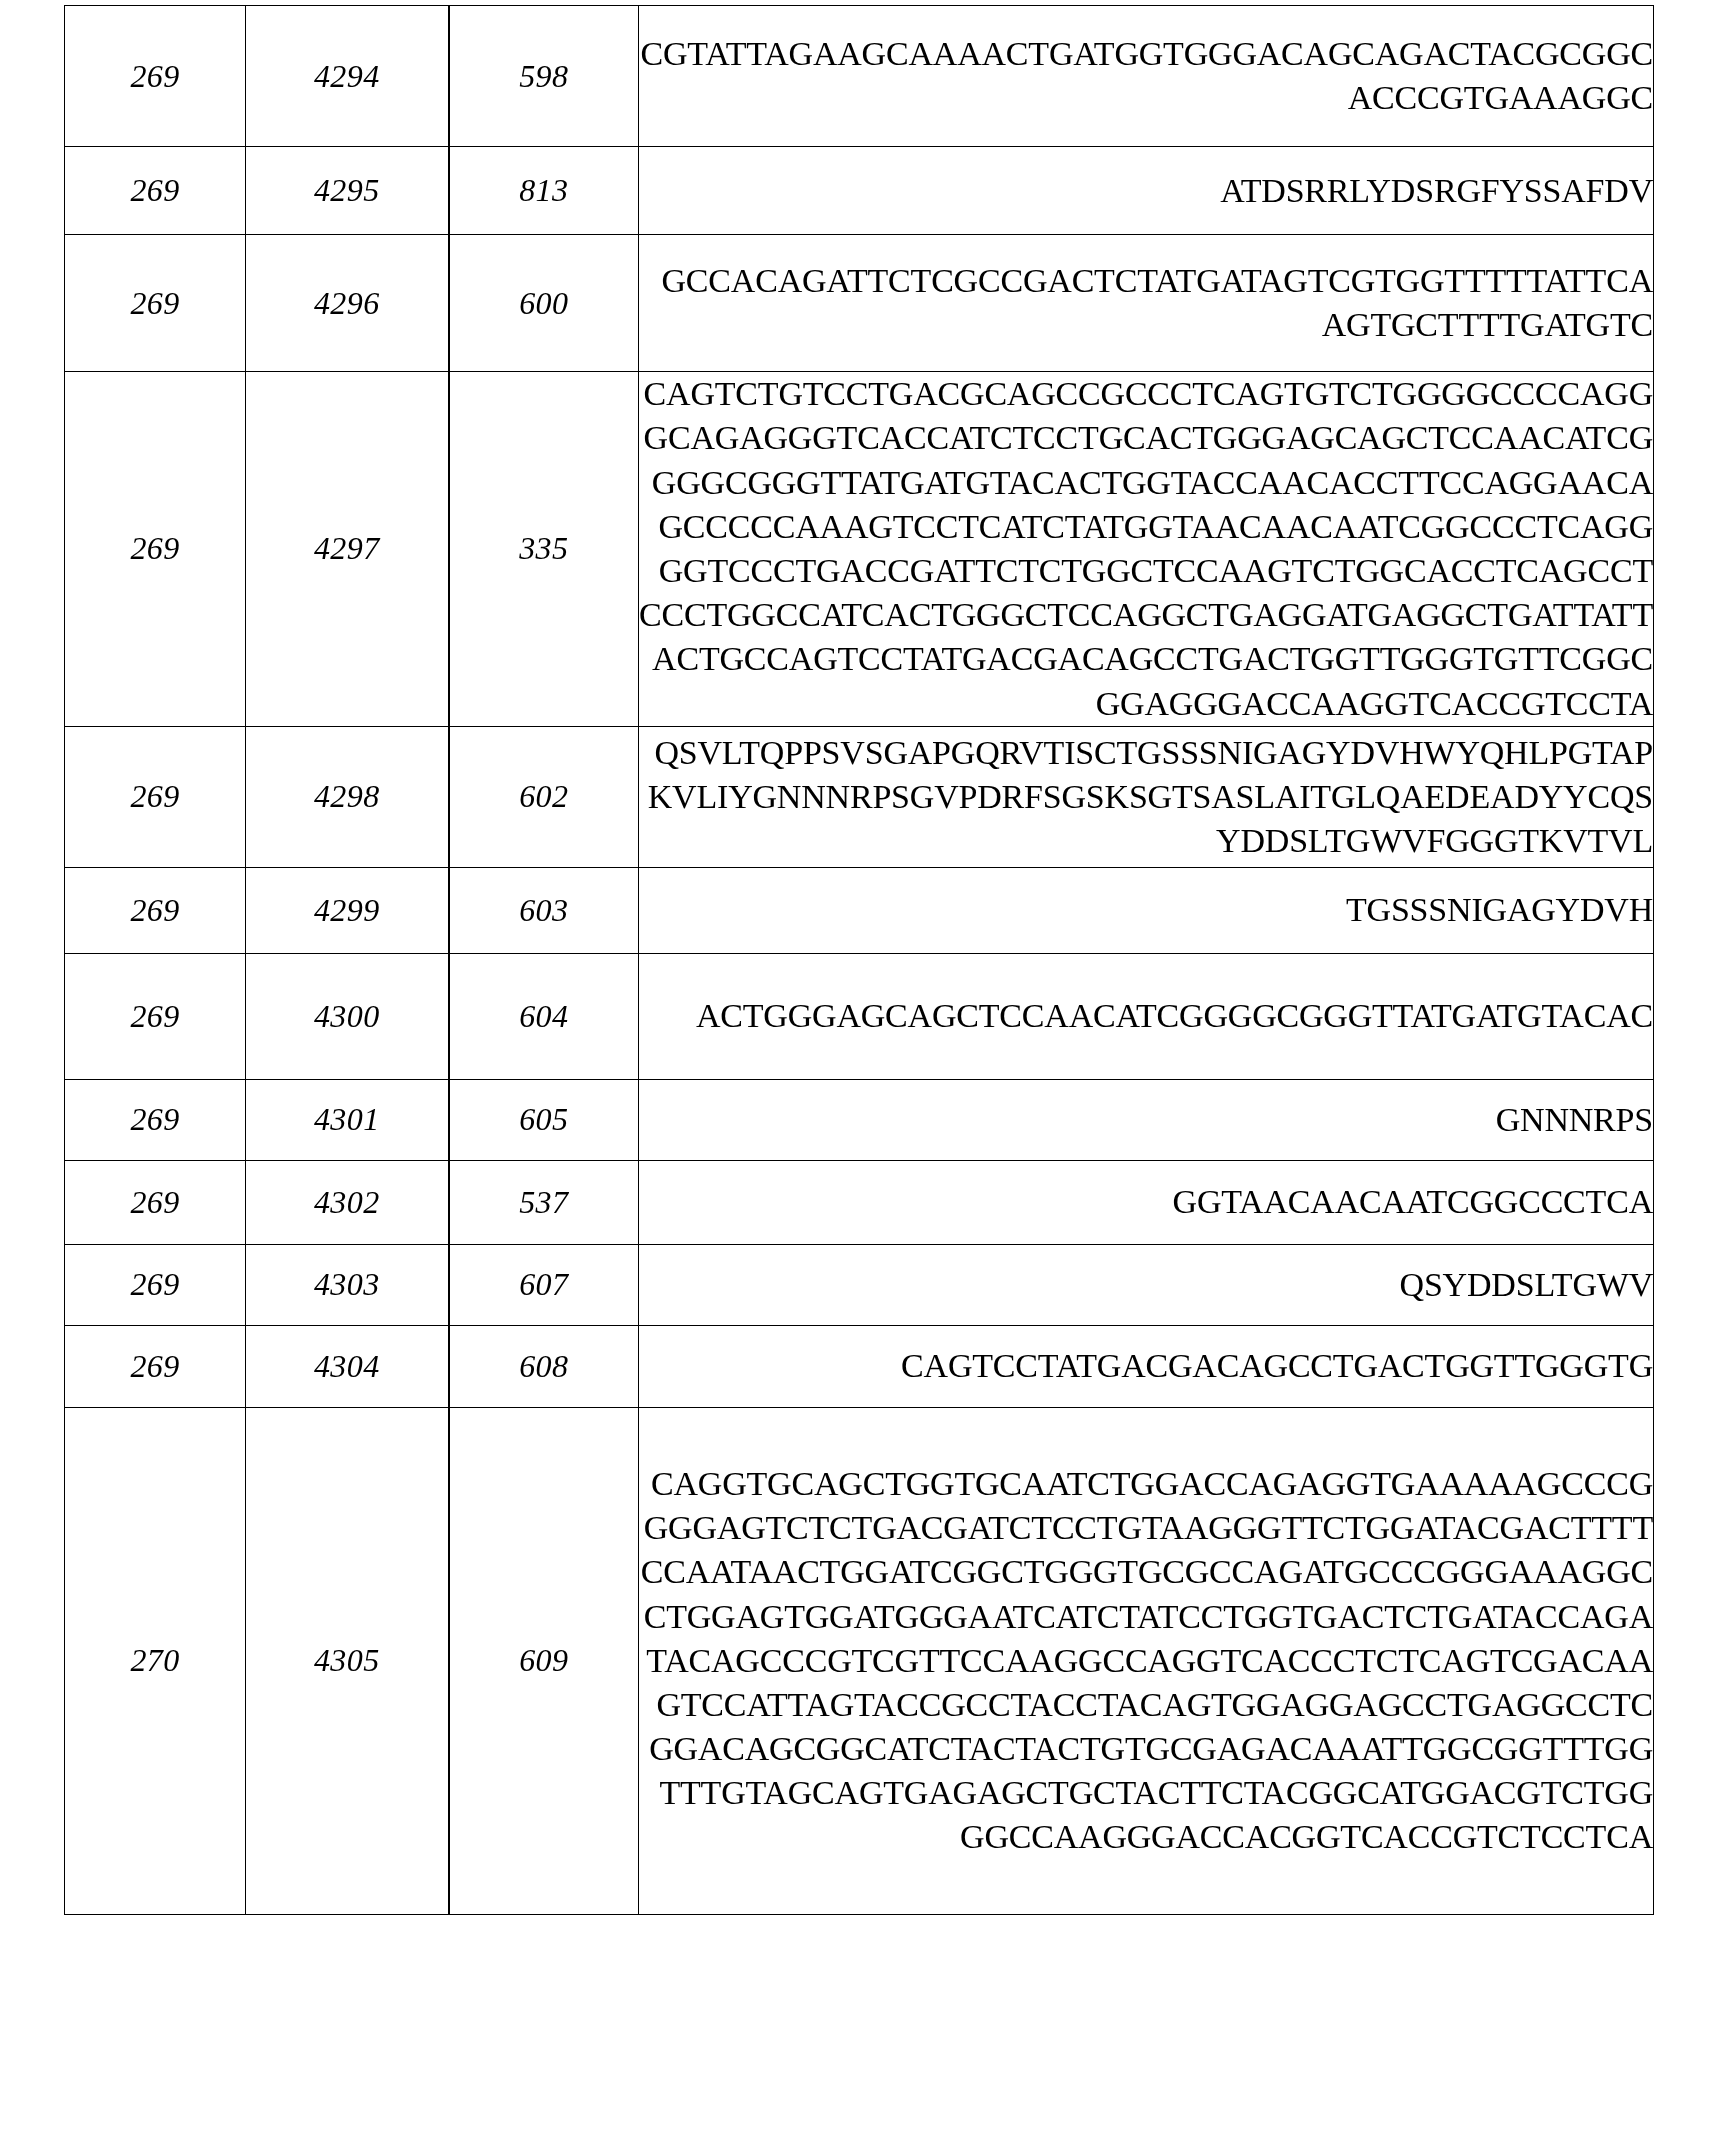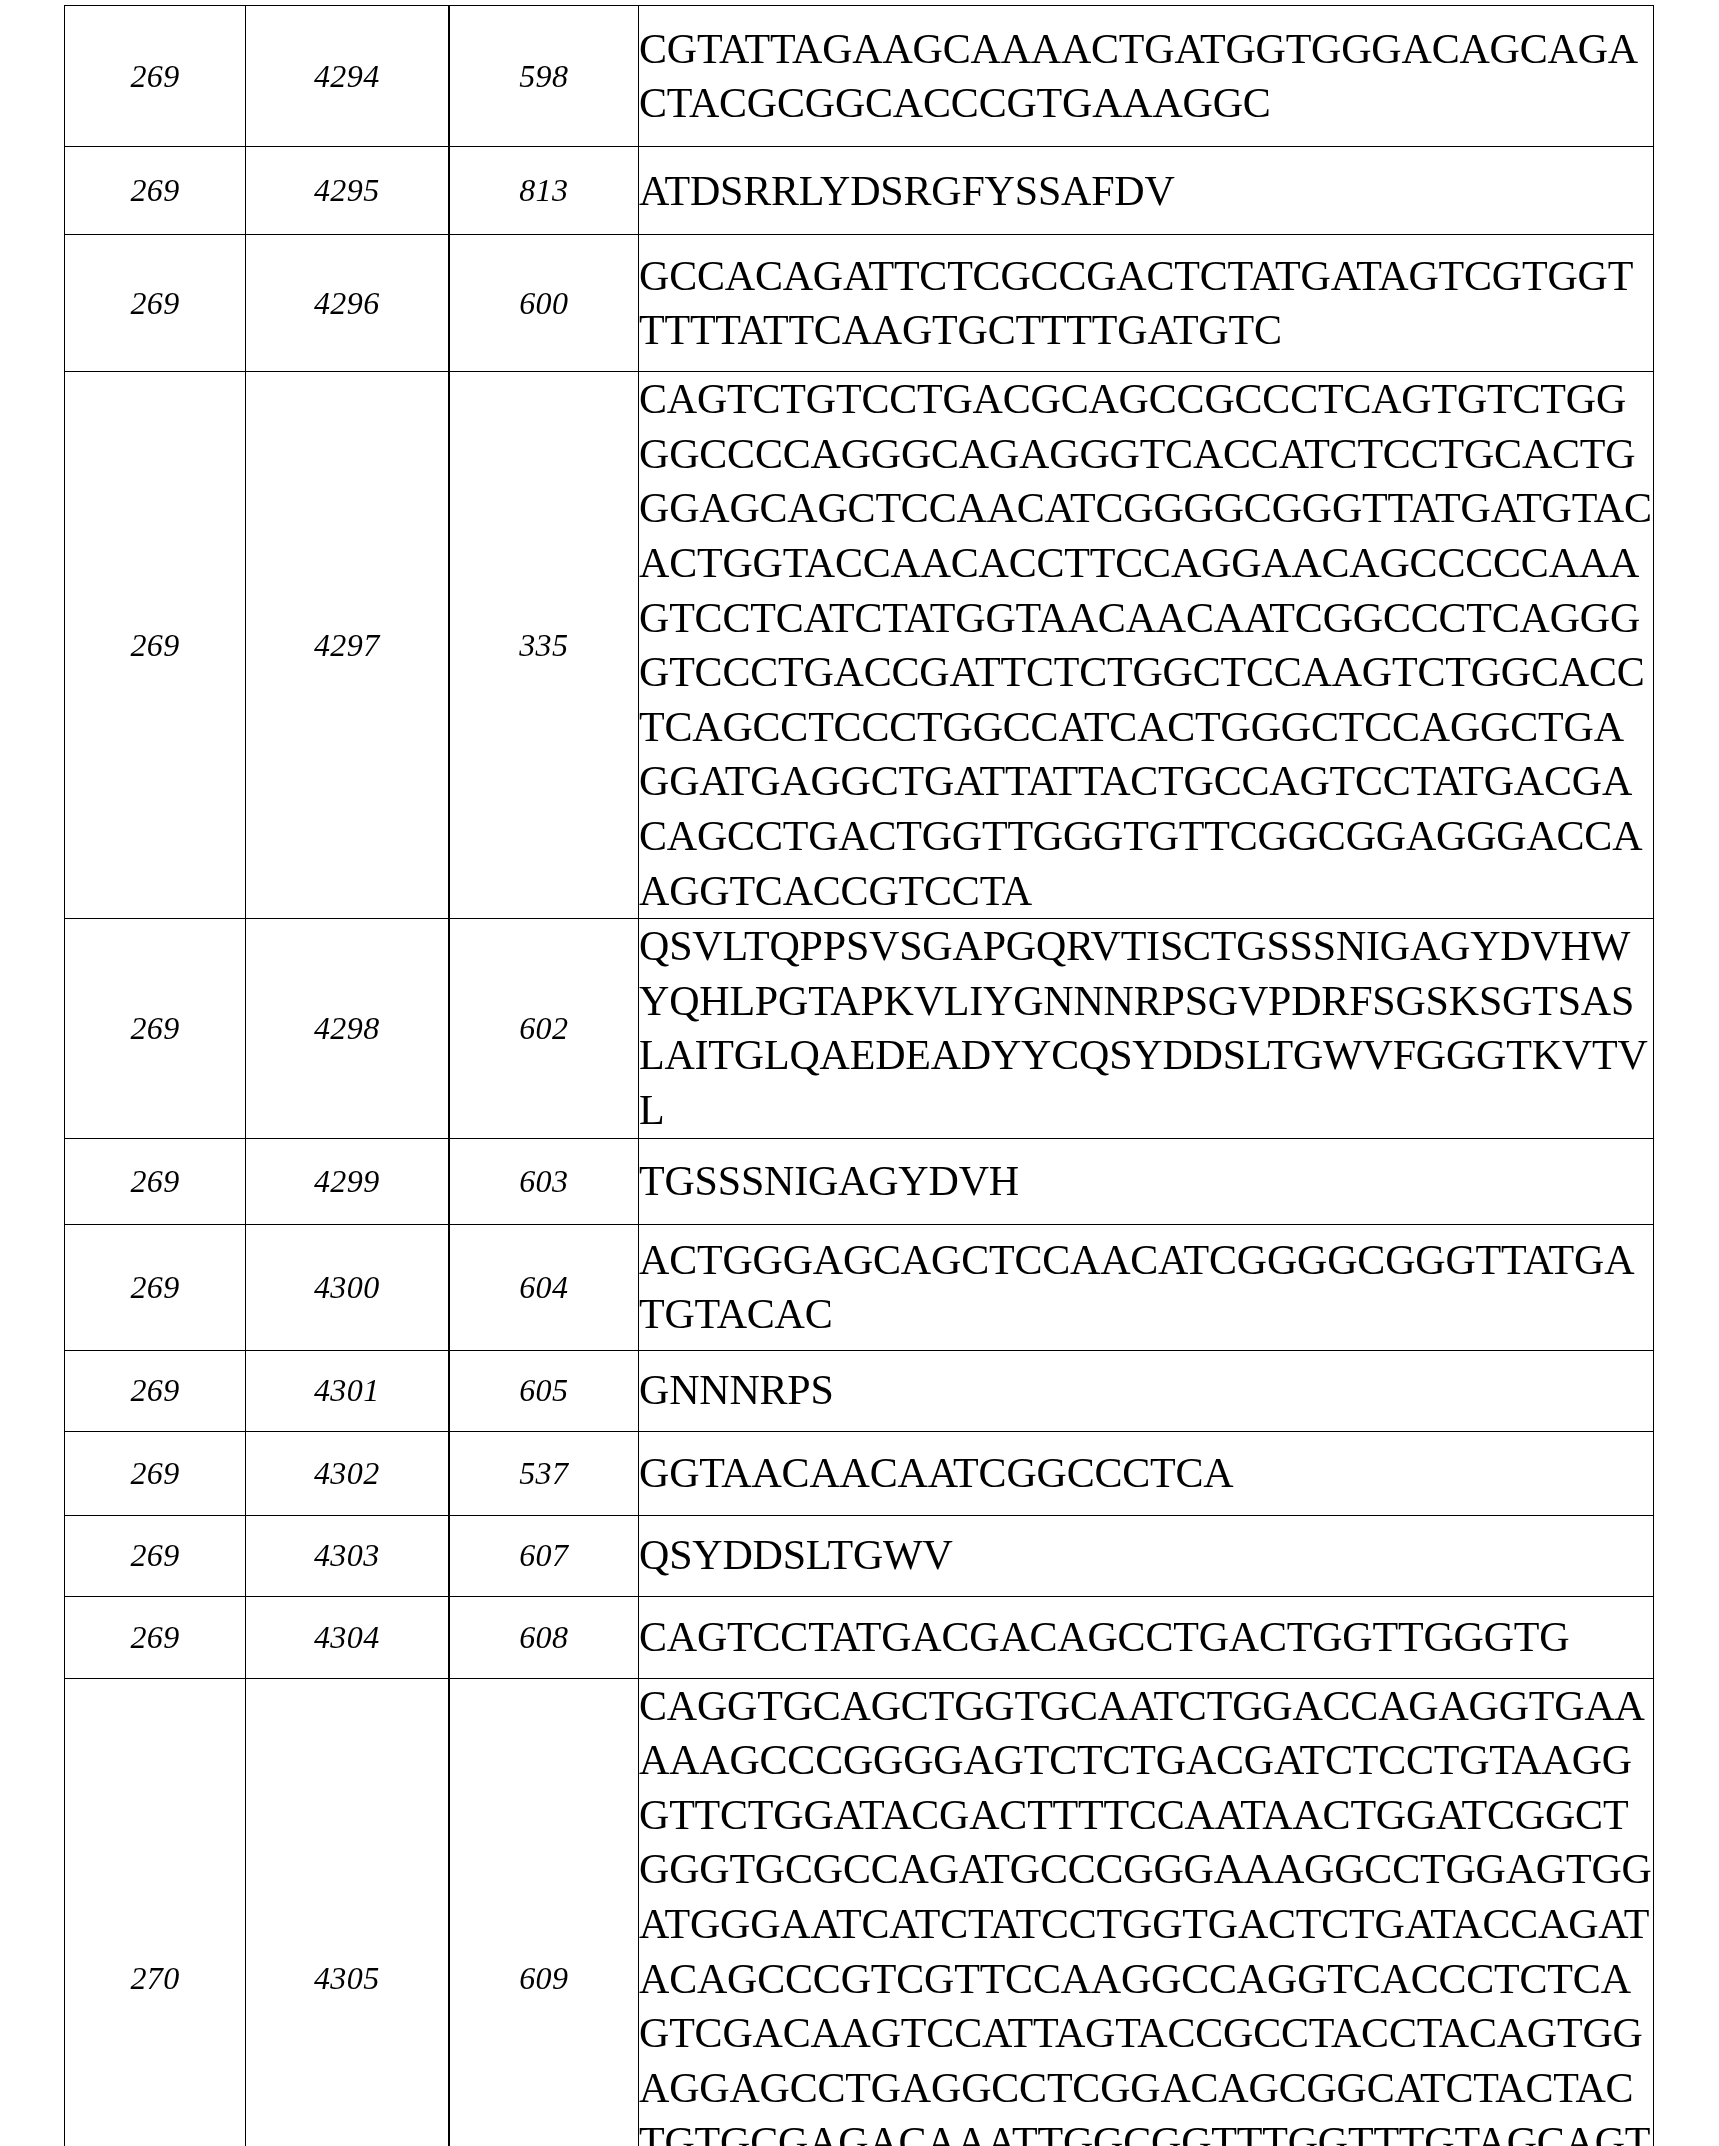"CGTATTAGAAGCAAAACTGATGGTGGGACAGCAGACTACG" td.seq { font-size: 42px -> 34px; text-align: left -> right }
